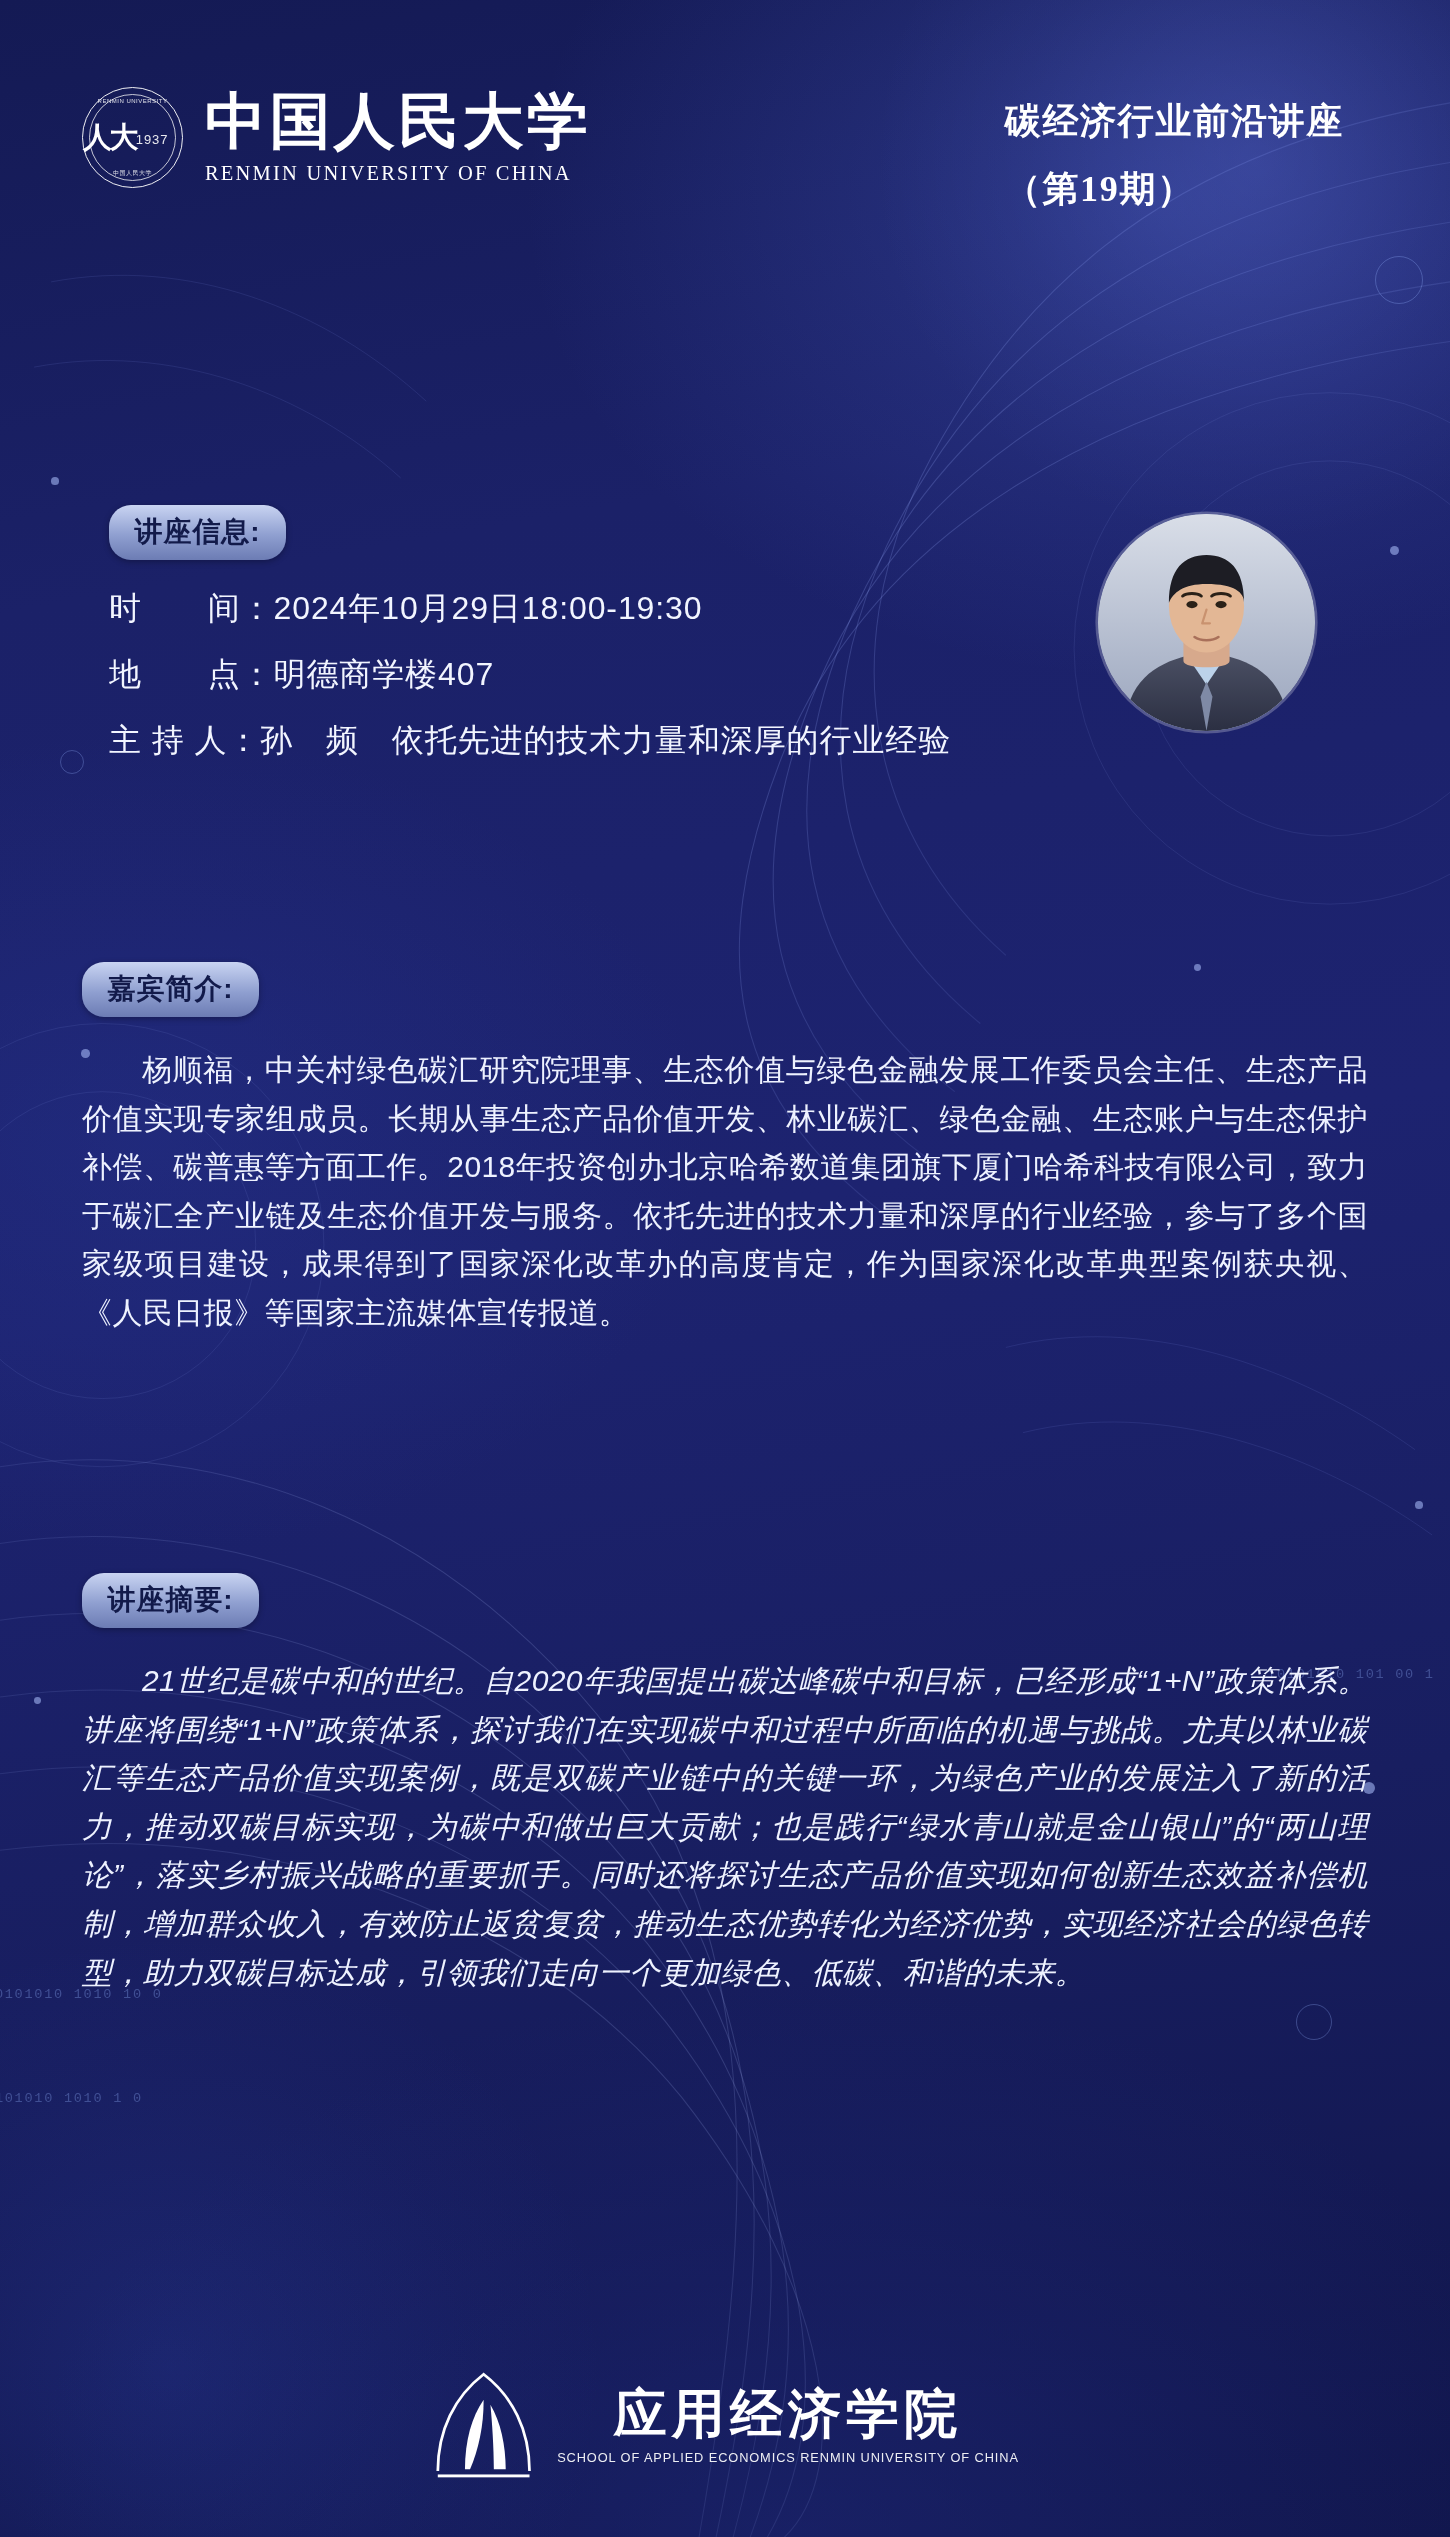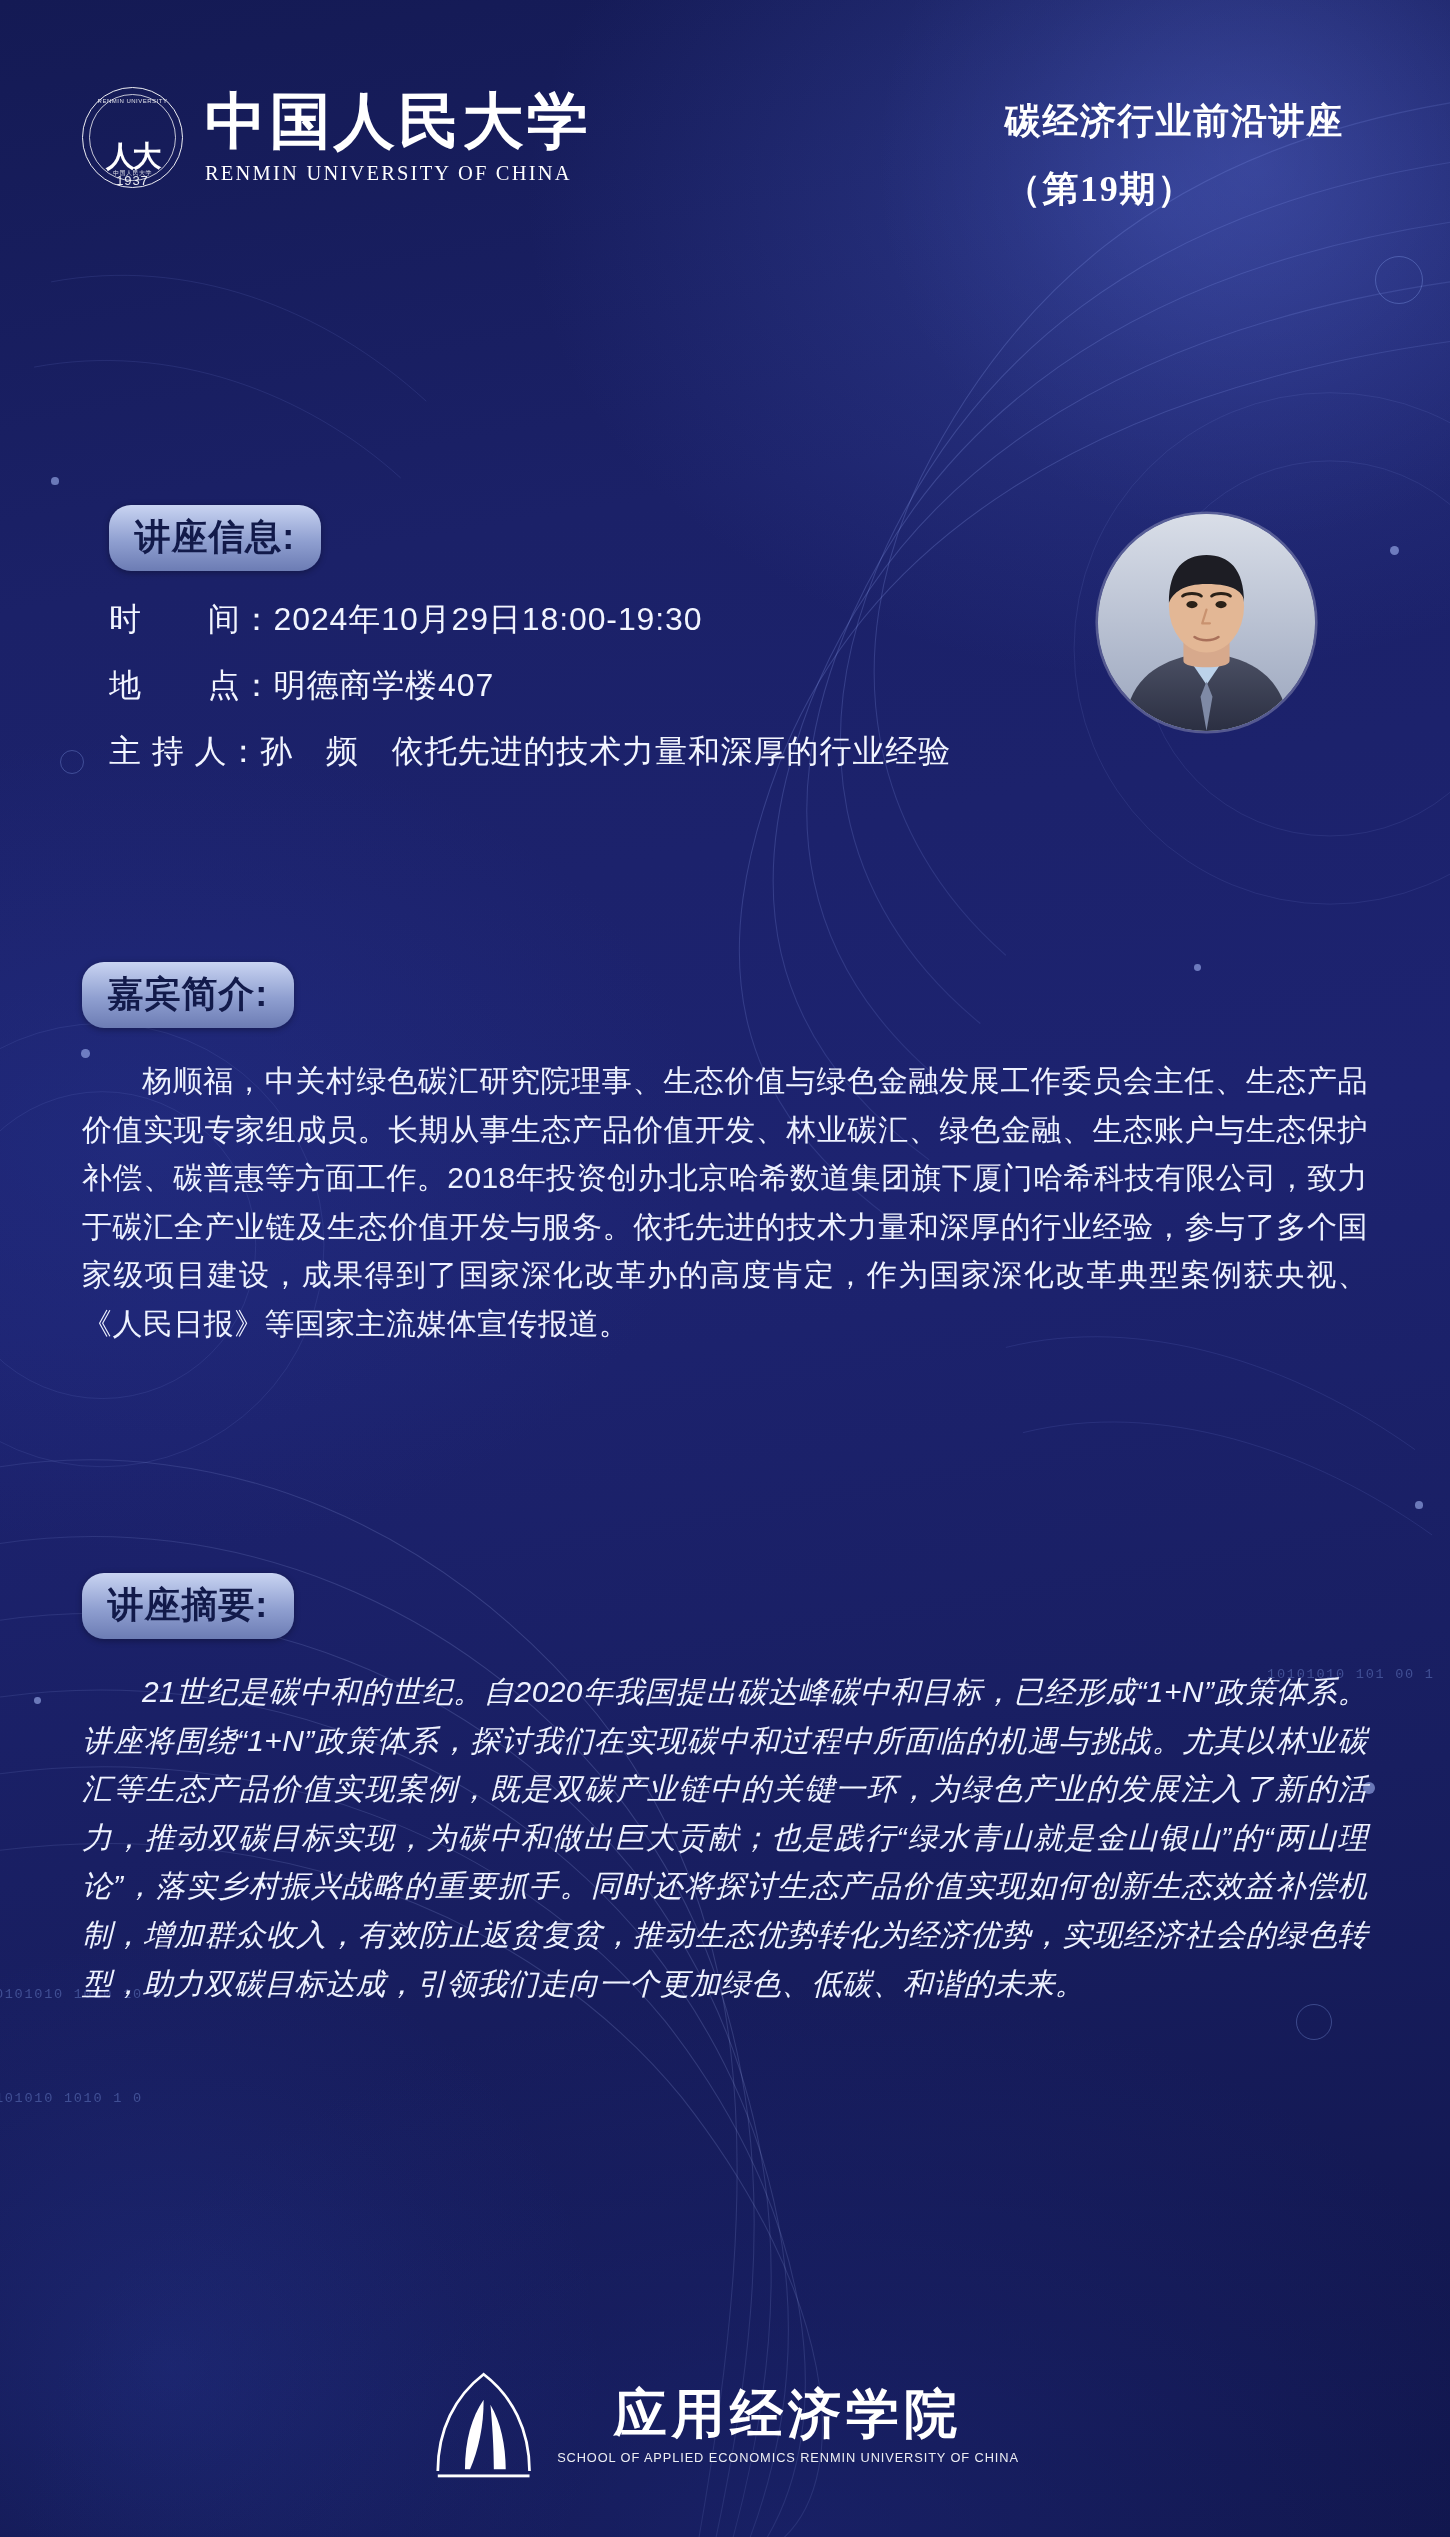"人大" .seal-inner { flex-direction: column -> none; justify-content: flex-end -> flex-start }
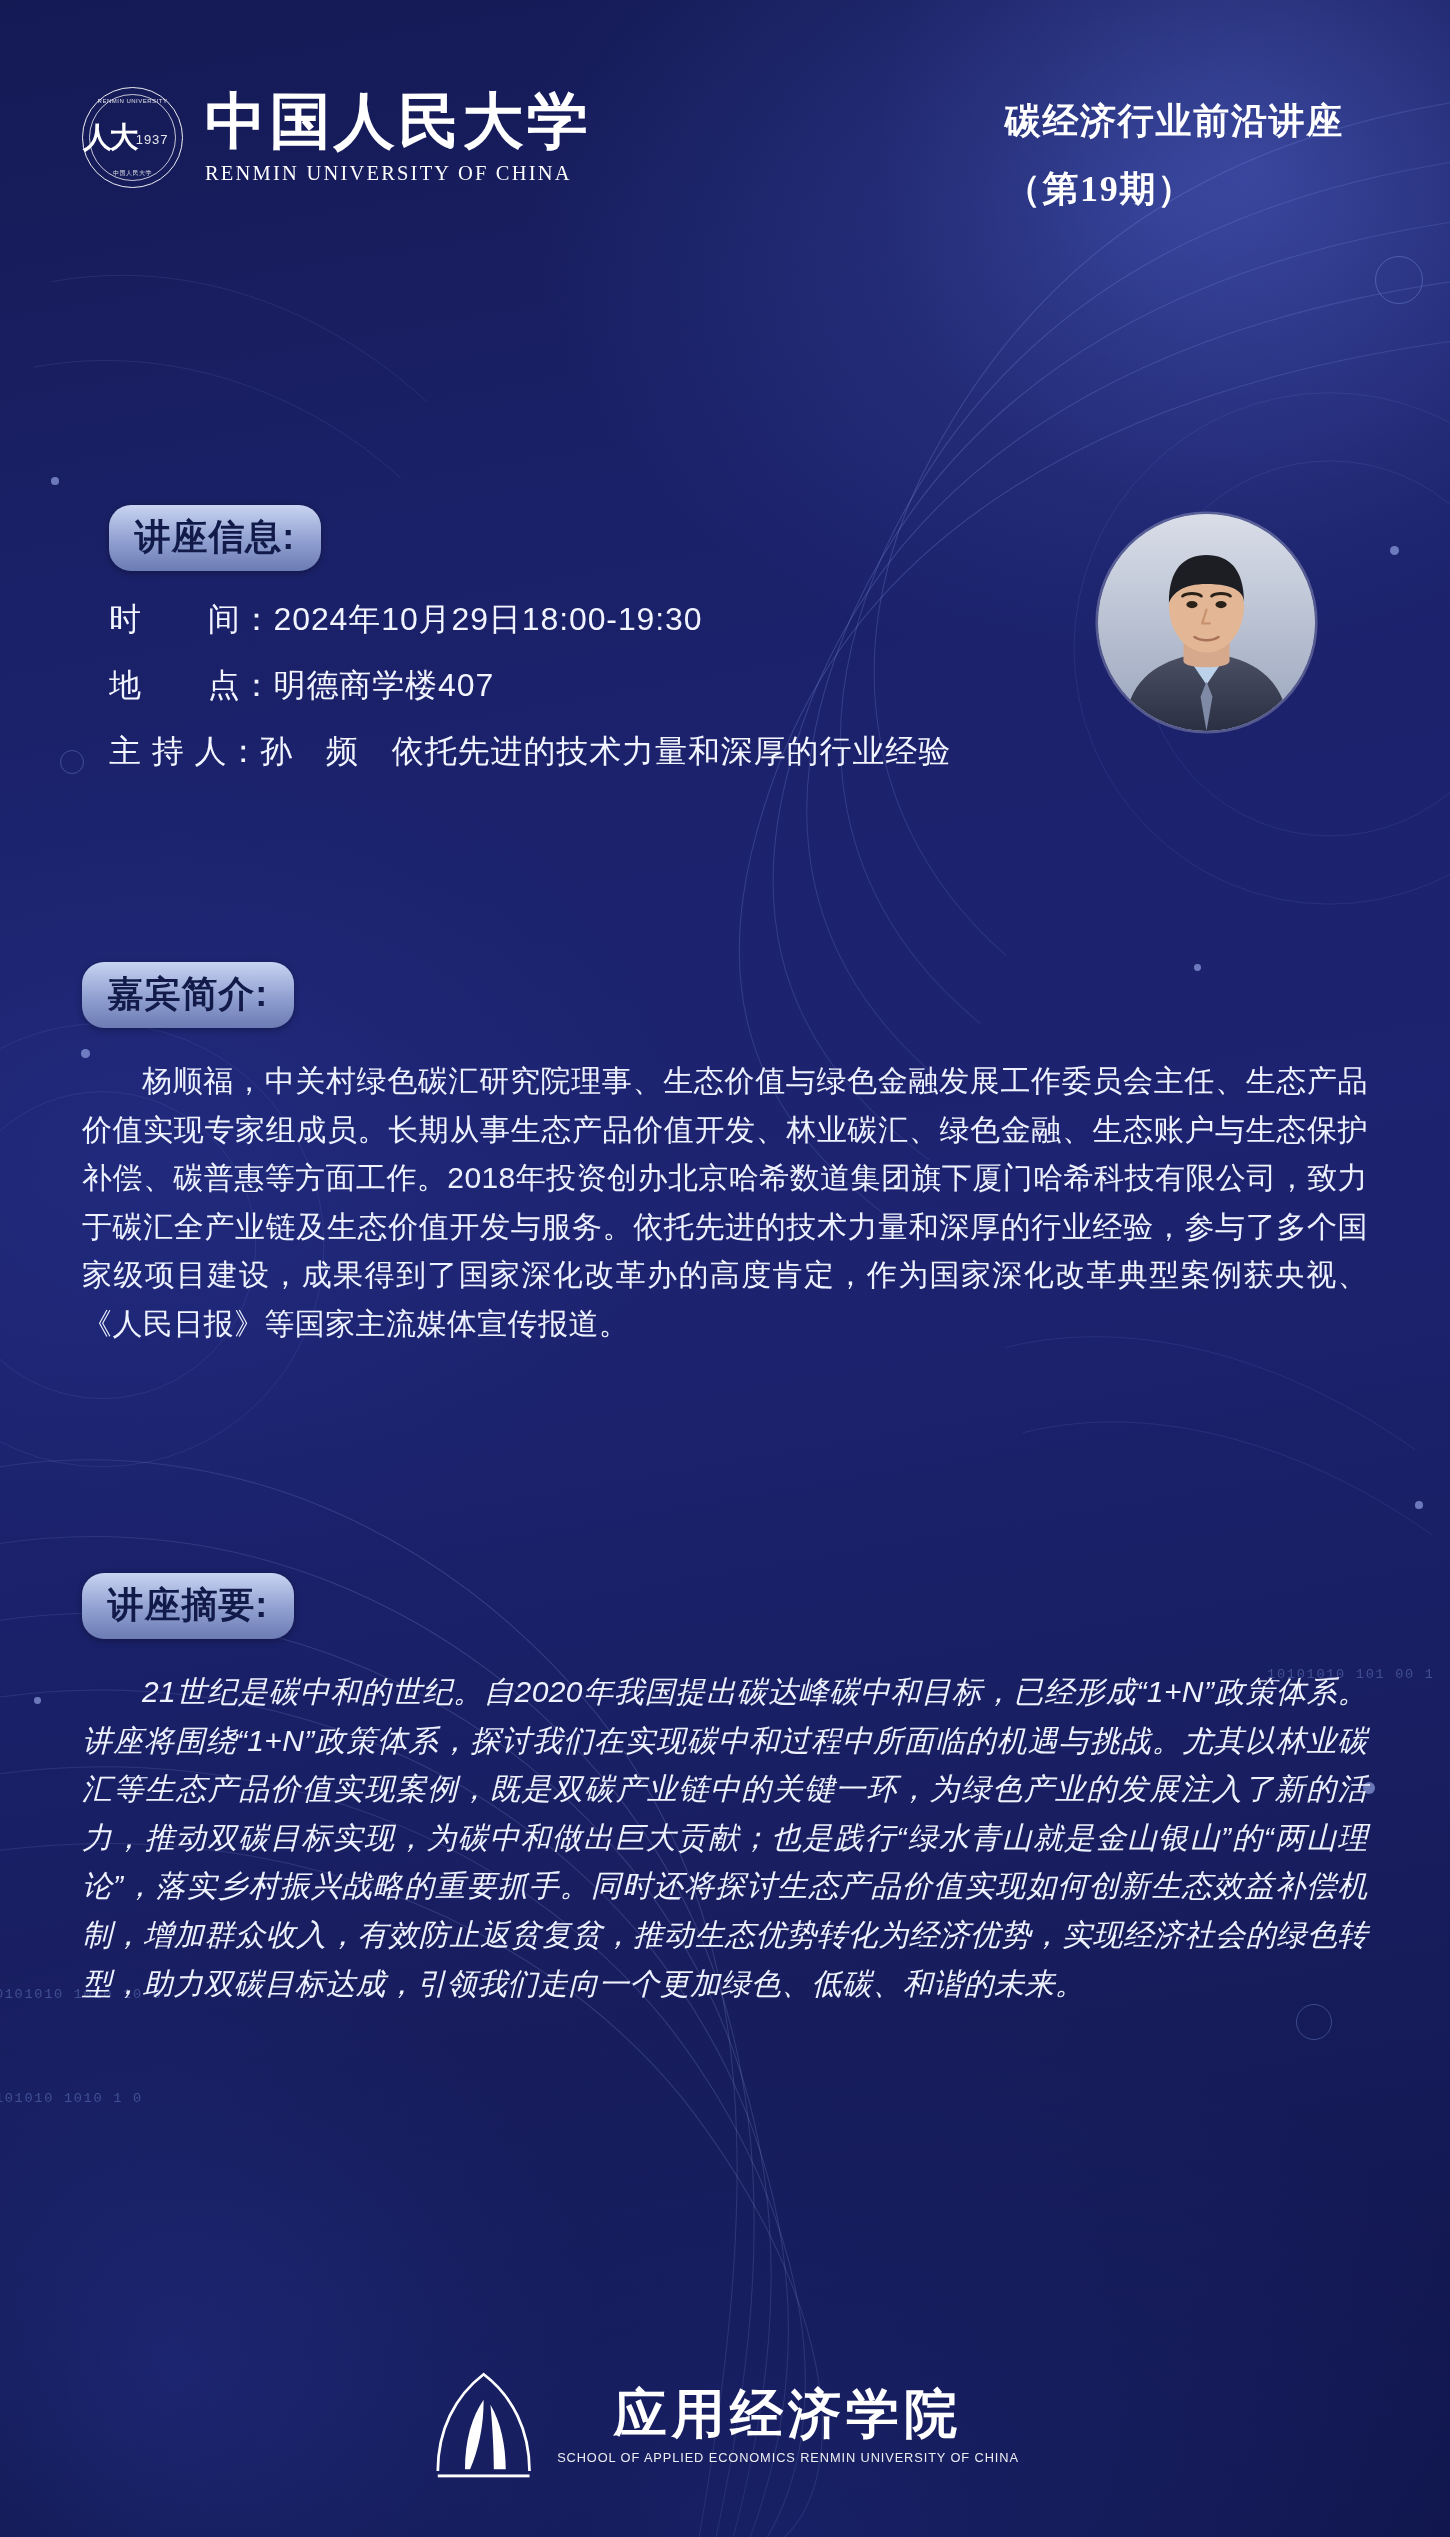"讲座信息:" .badge { font-size: 36px -> 28px }
